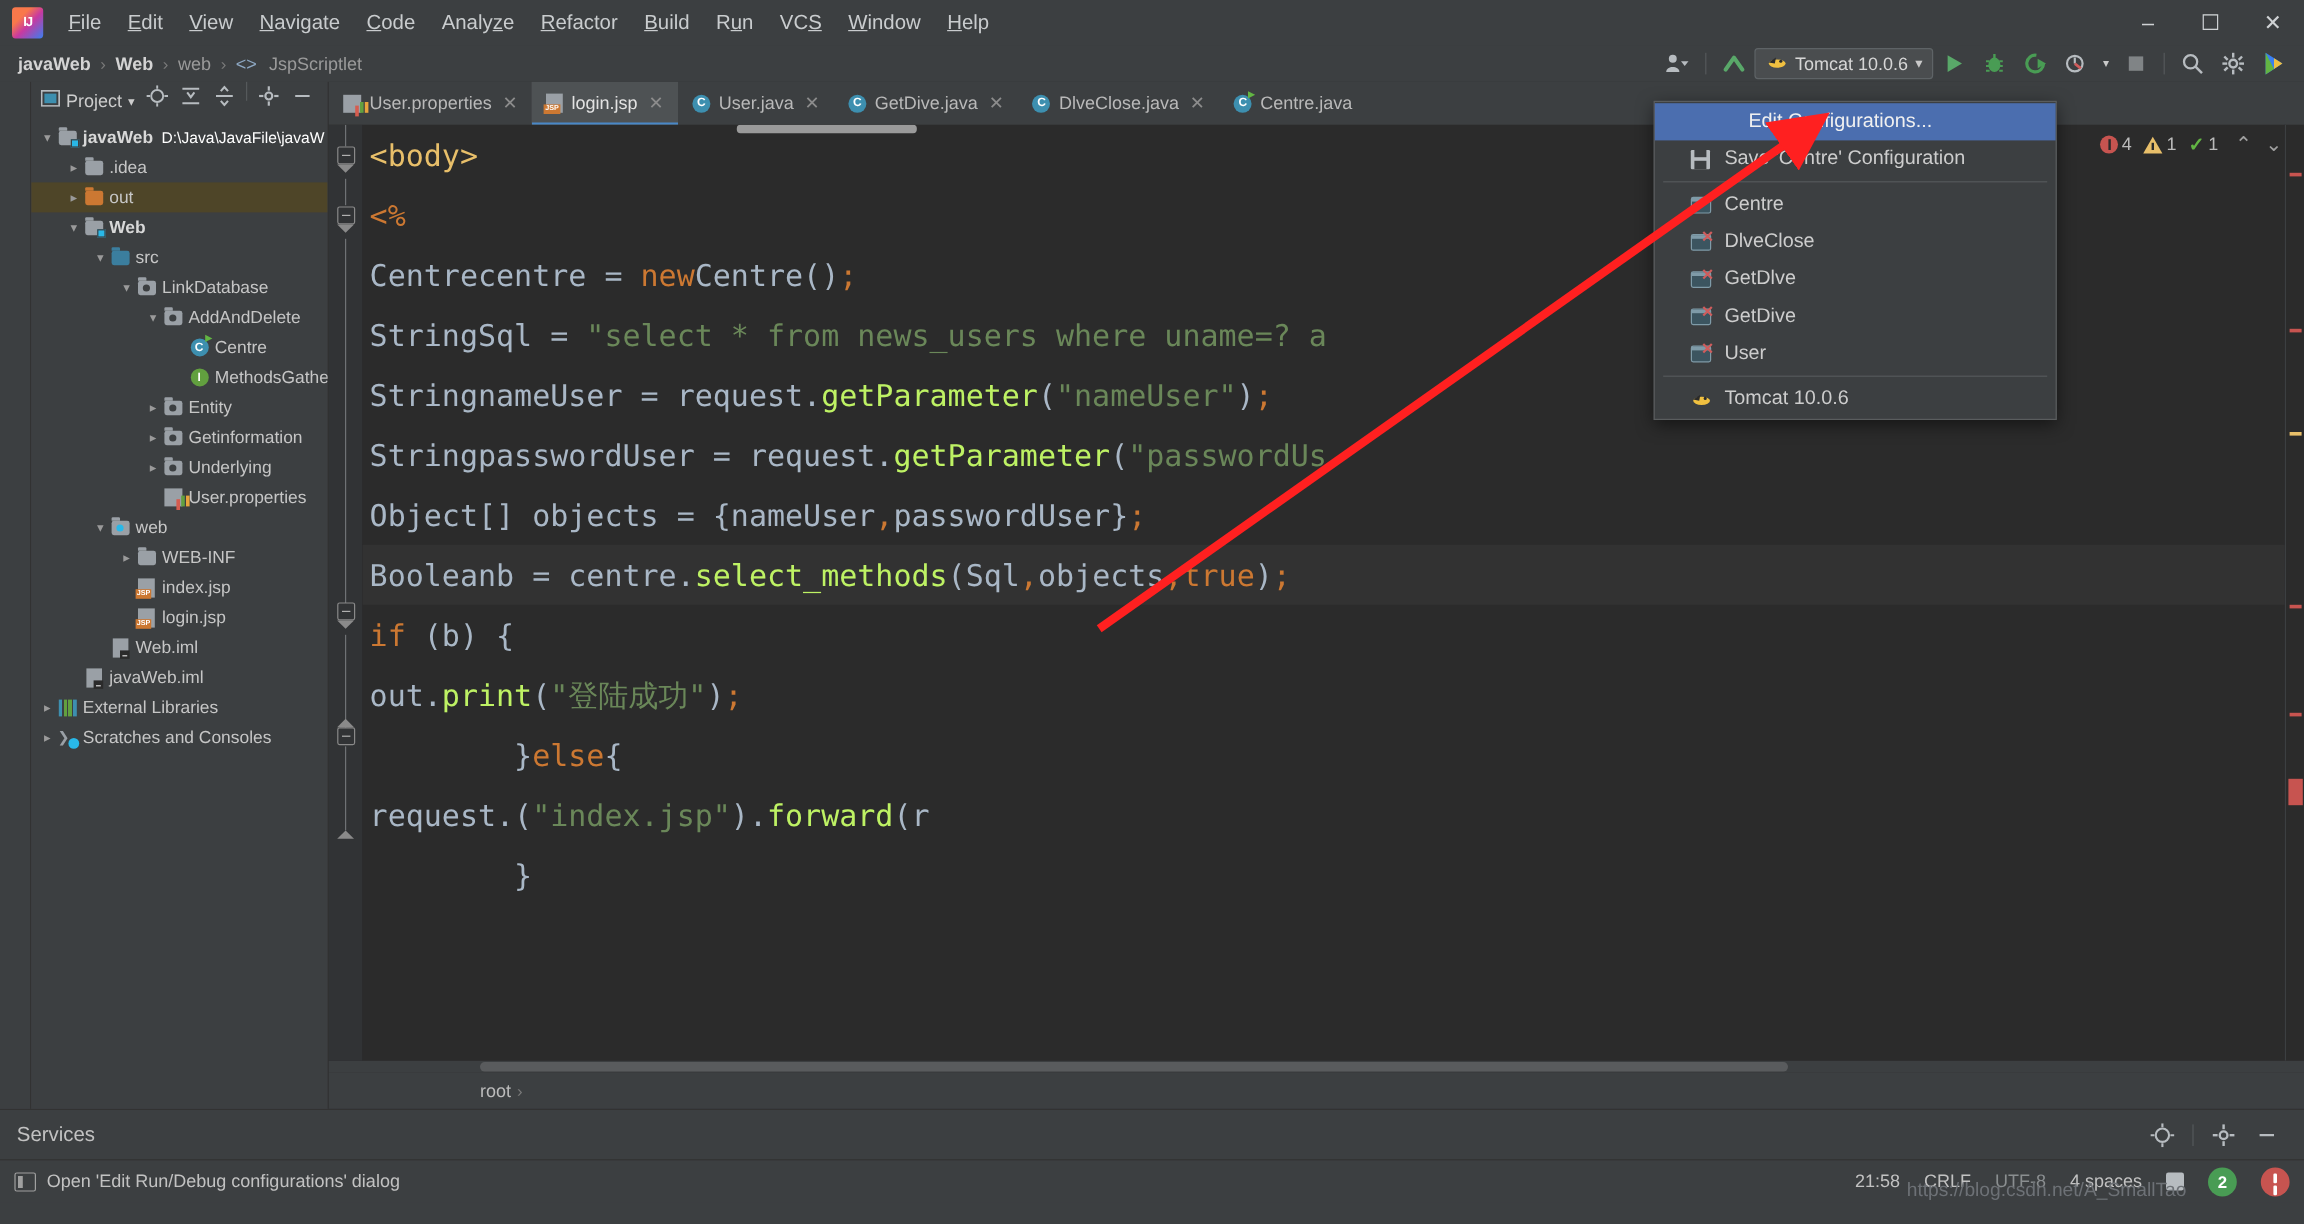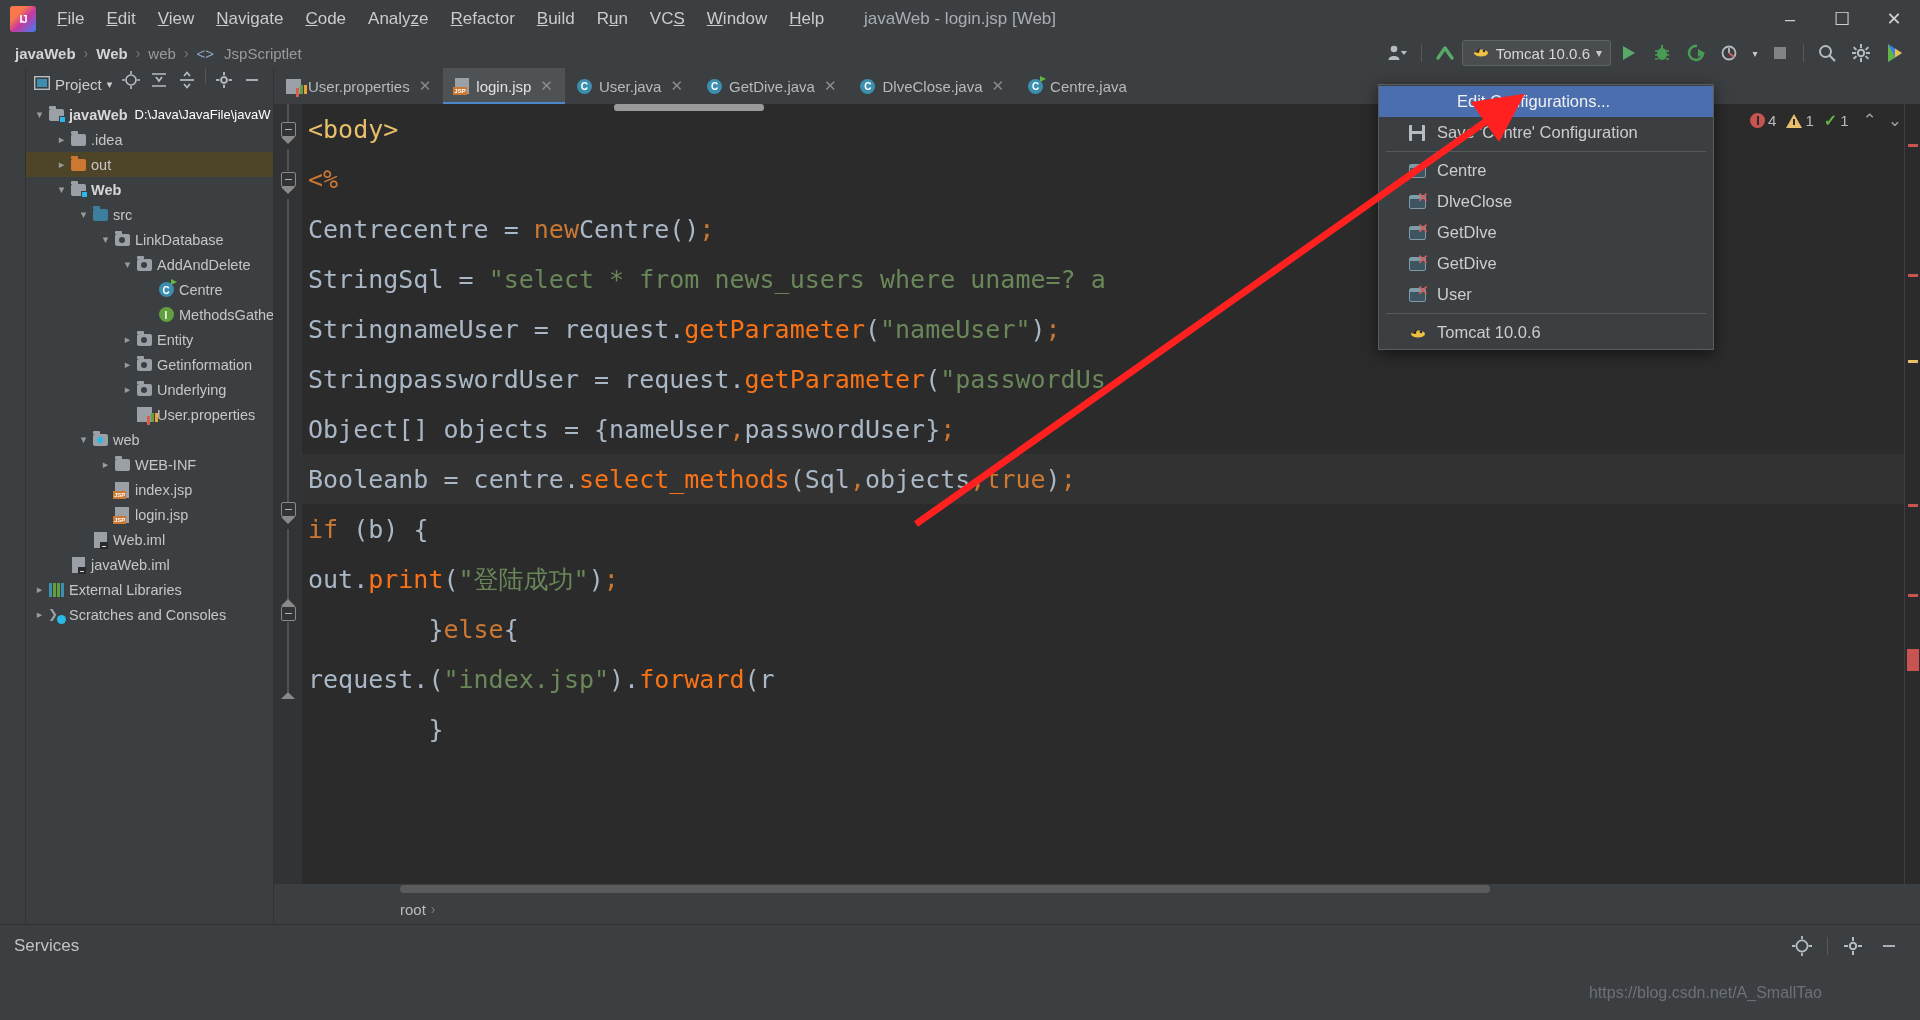"javaWeb - login.jsp [Web]" div.win-title { html: <div>javaWeb - login.jsp [Web]</div> -> none }
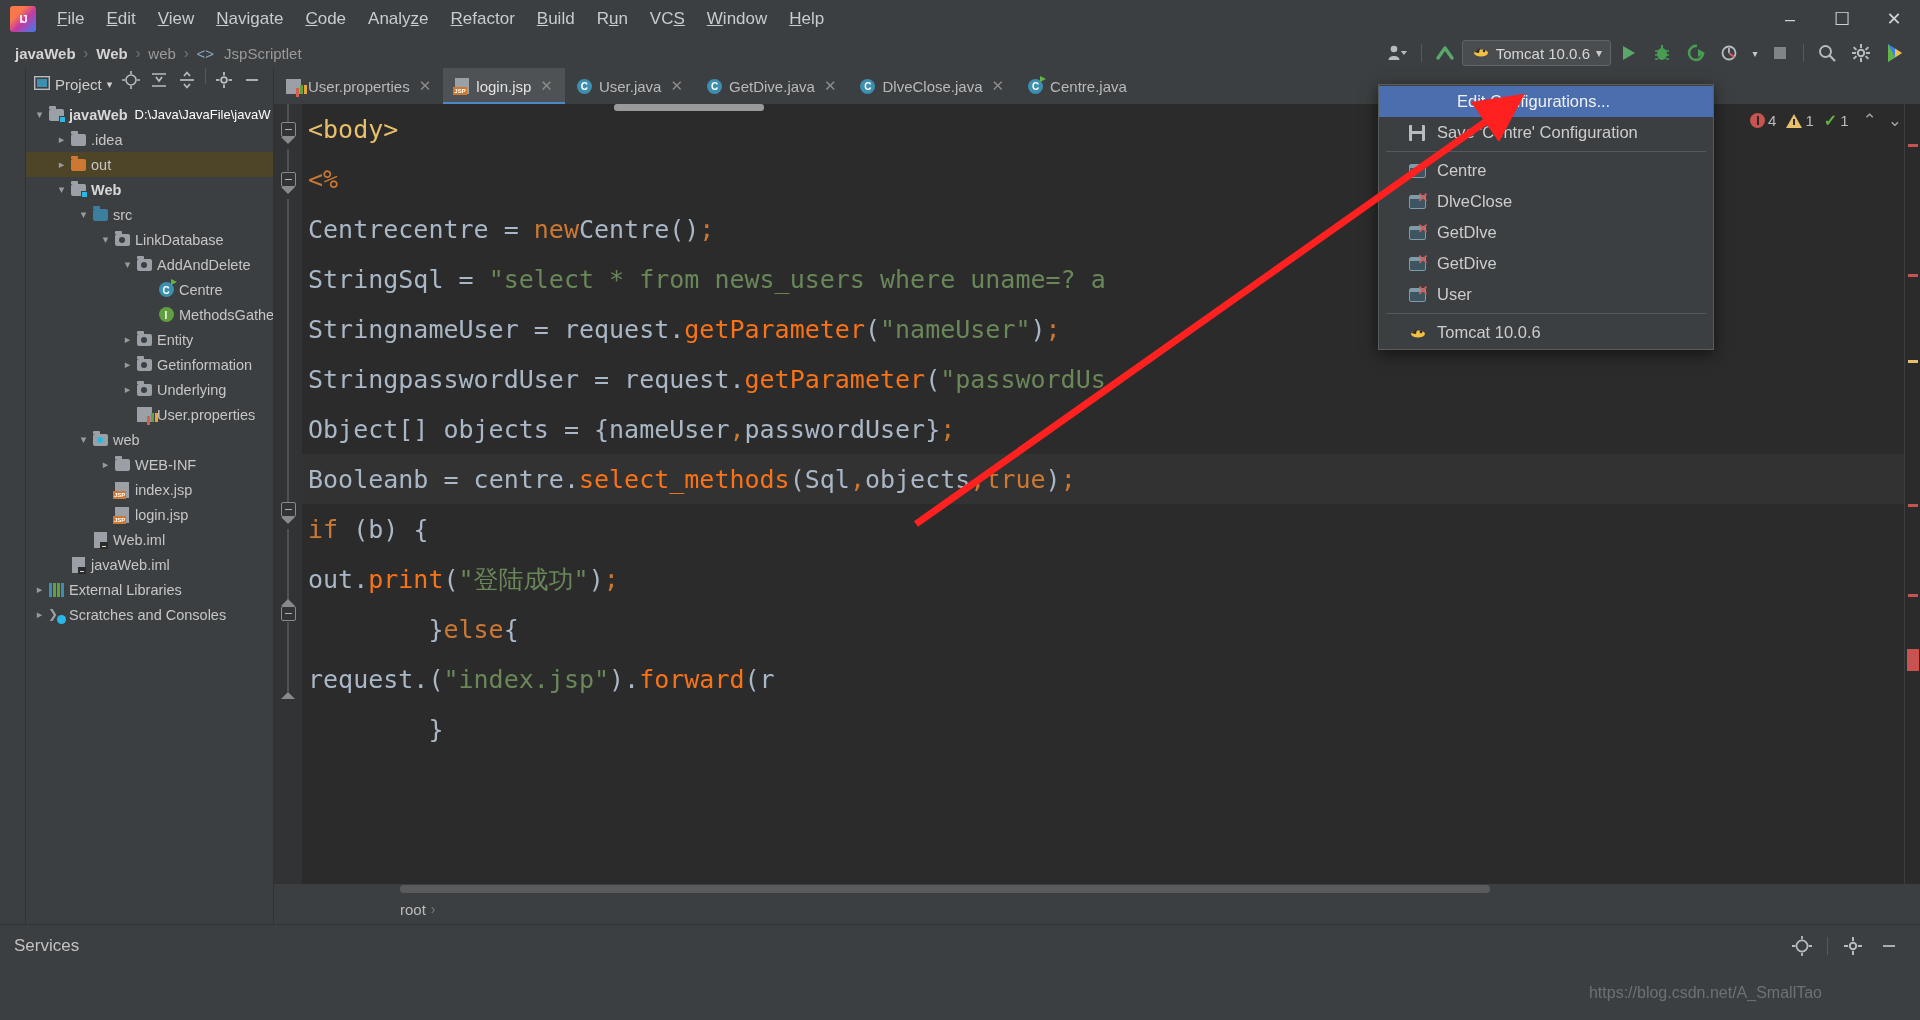"getParameter" .mth { color: #f97316 -> #bef264 }
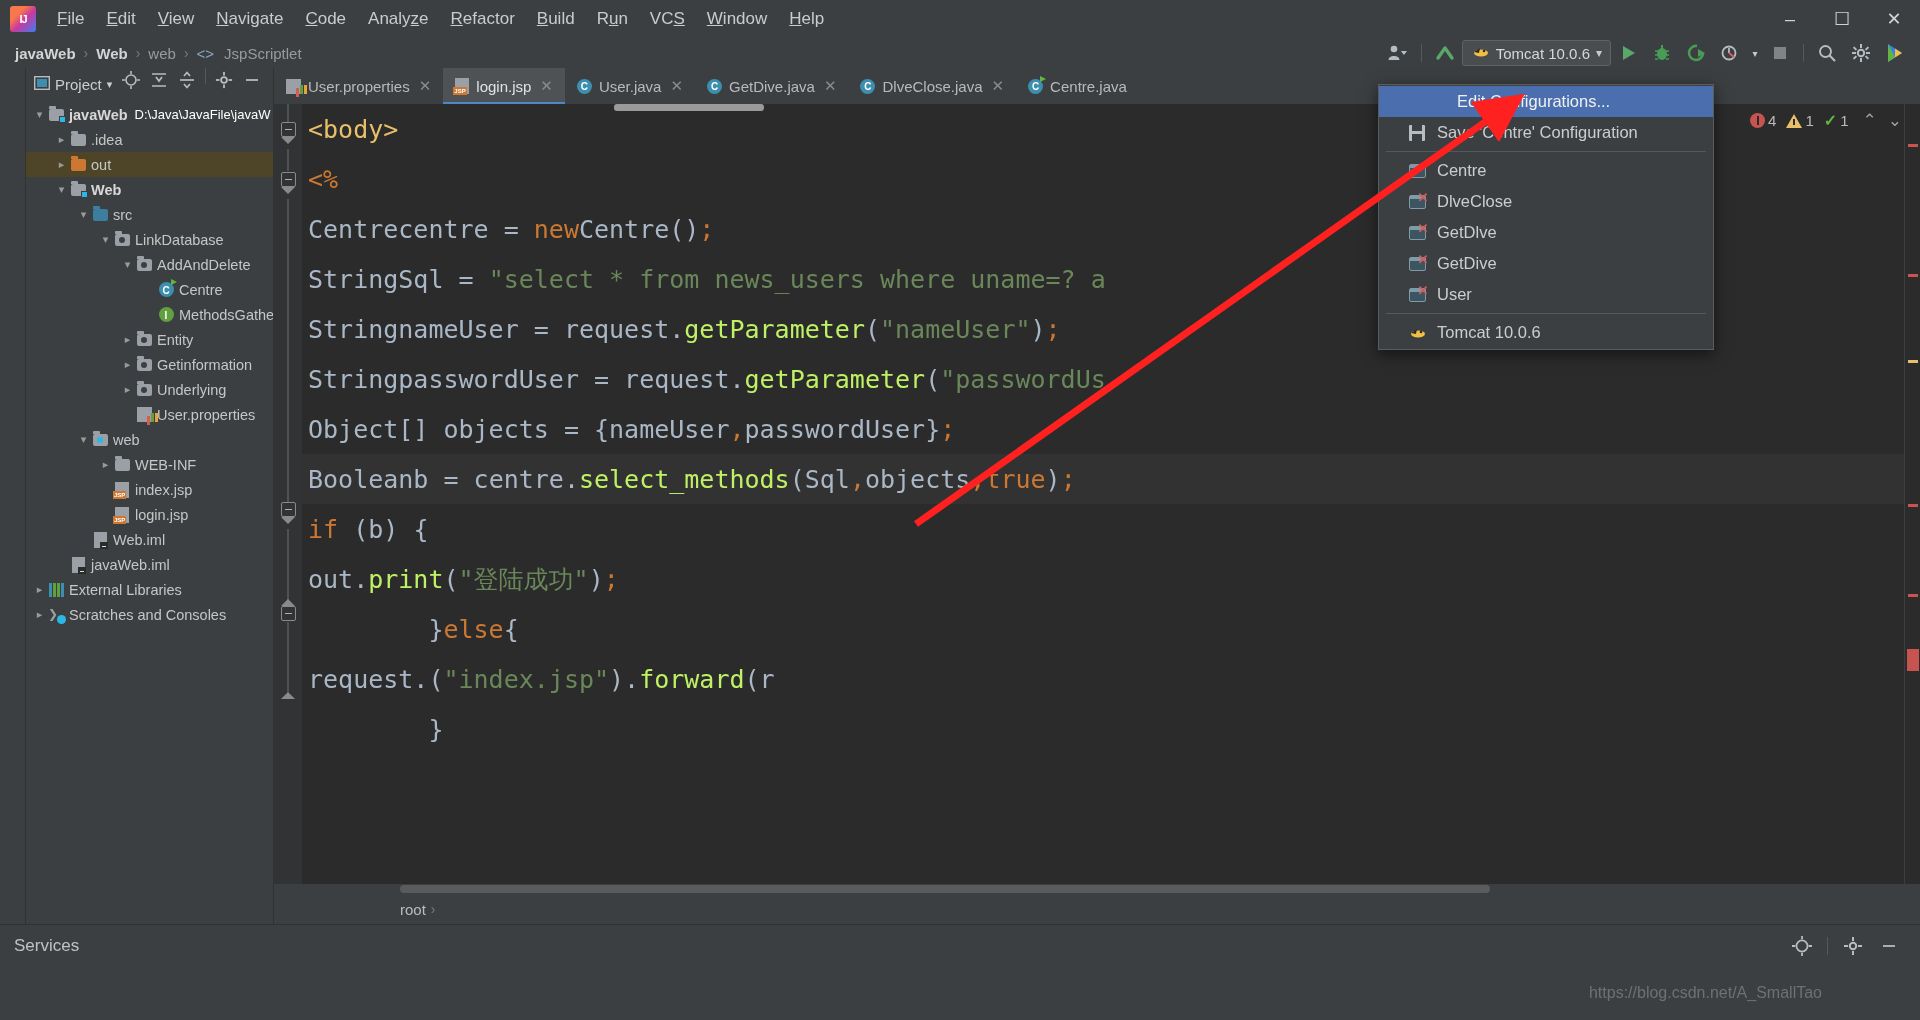"Open 'Edit Run/Debug configurations'" div.statusbar { html: none -> <div> <span></span> <span>Open 'Edit Run/Debug configurations' dialog</span> <div> <span>21:58</span> <span>CRLF</span> <span>UTF-8</span> <span>4 spaces</span> <span></span> <span>2</span> <span></span> </div> </div> }
